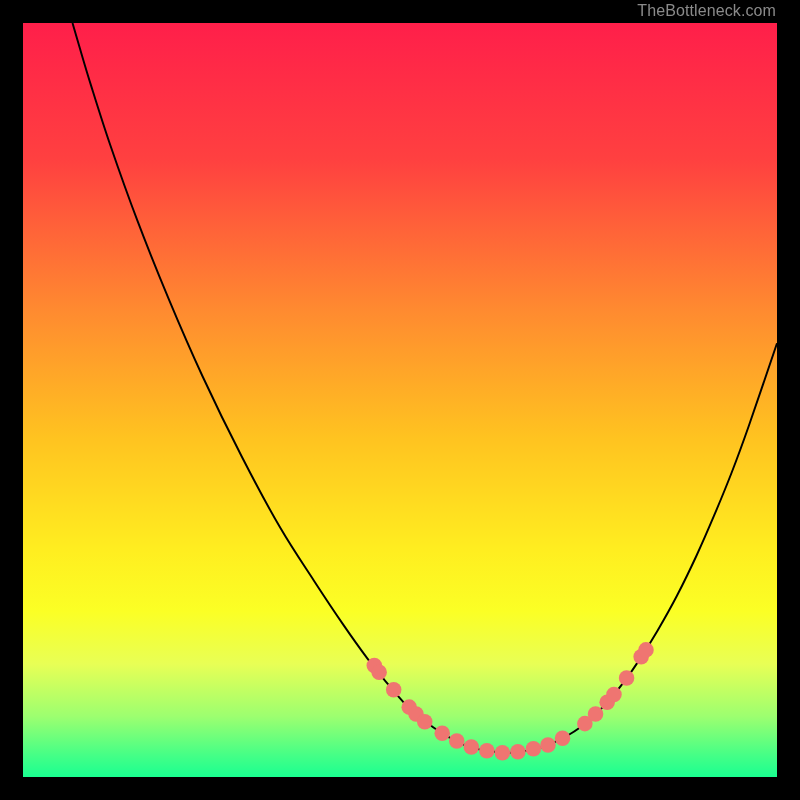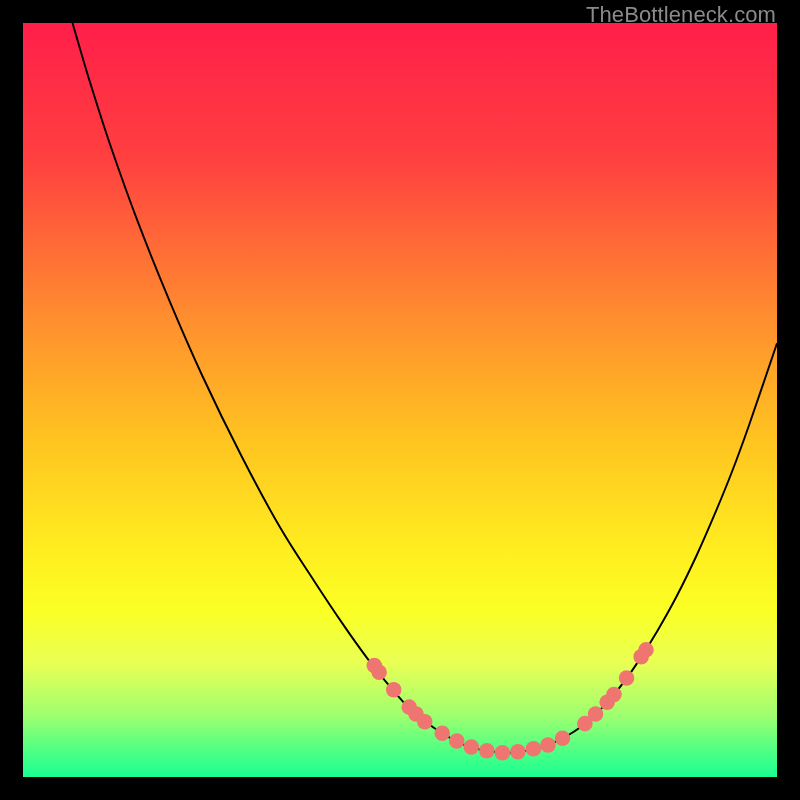"TheBottleneck.com" .watermark { font-size: 22px -> 16px }
